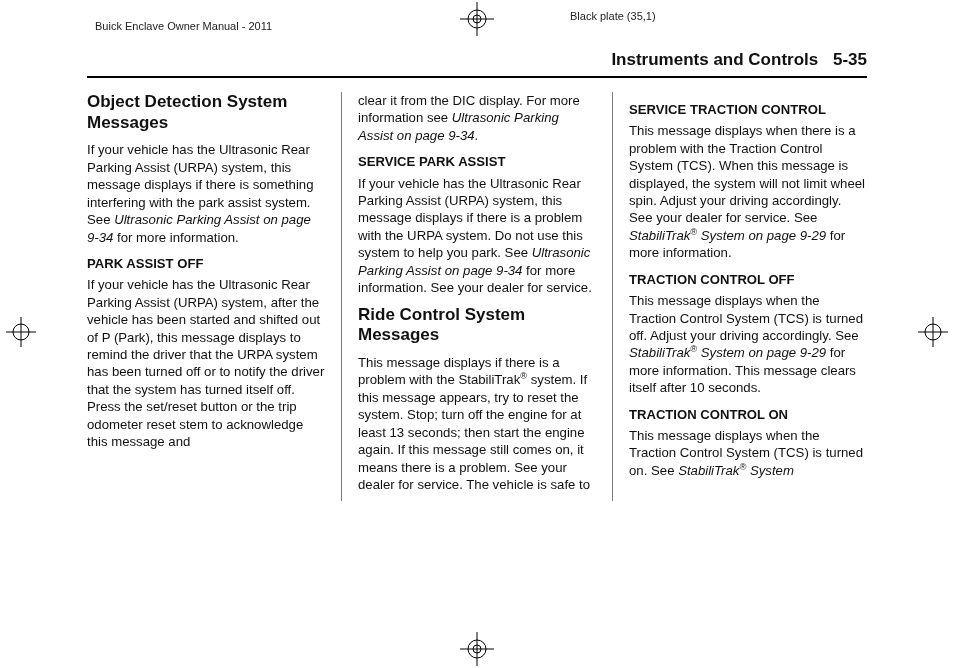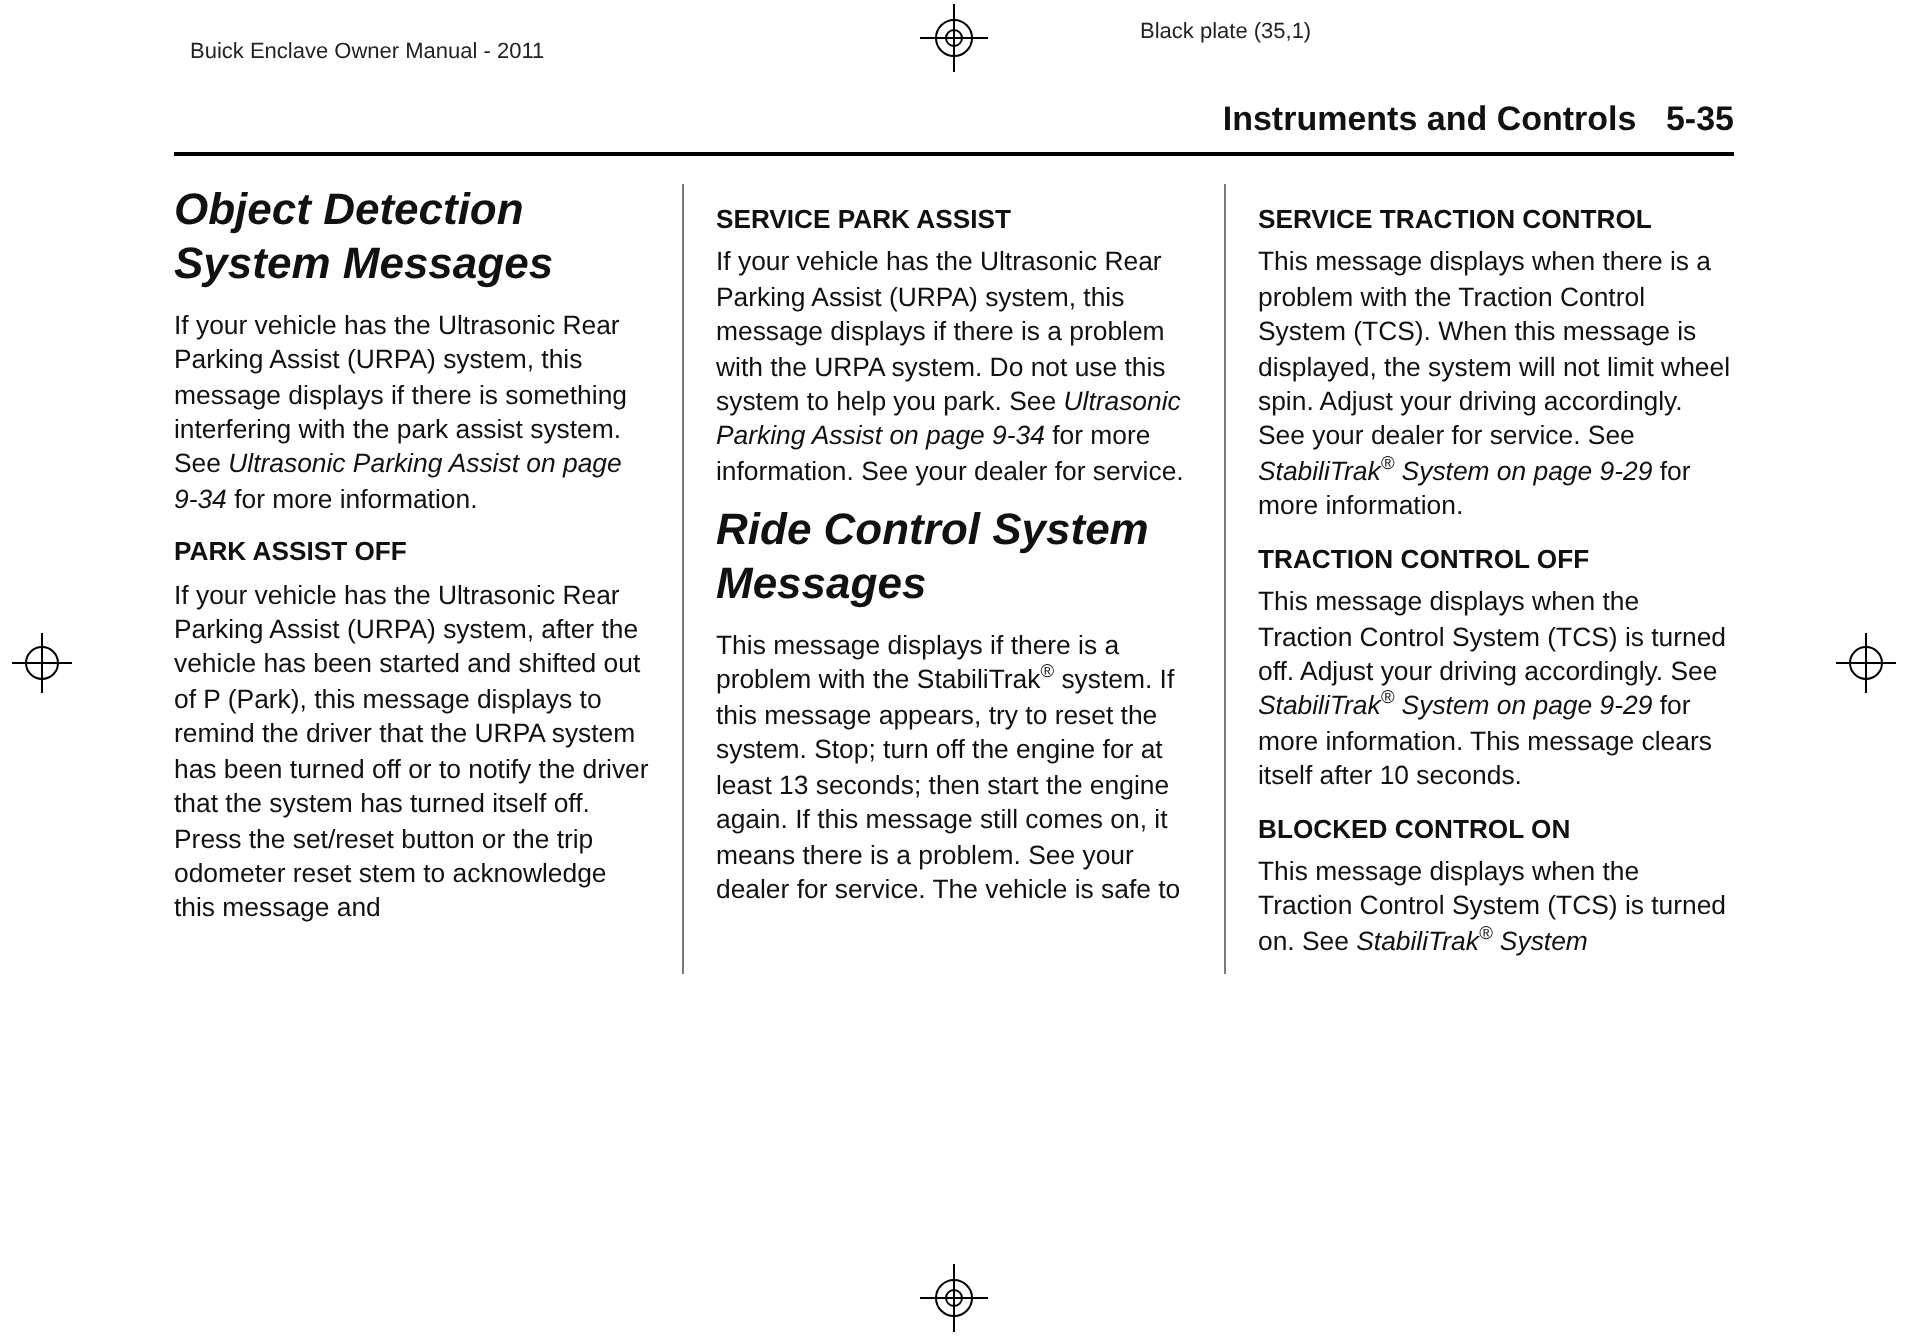"Object Detection System Messages" h2.sec { font-size: 22px -> 17px; font-style: italic -> none }
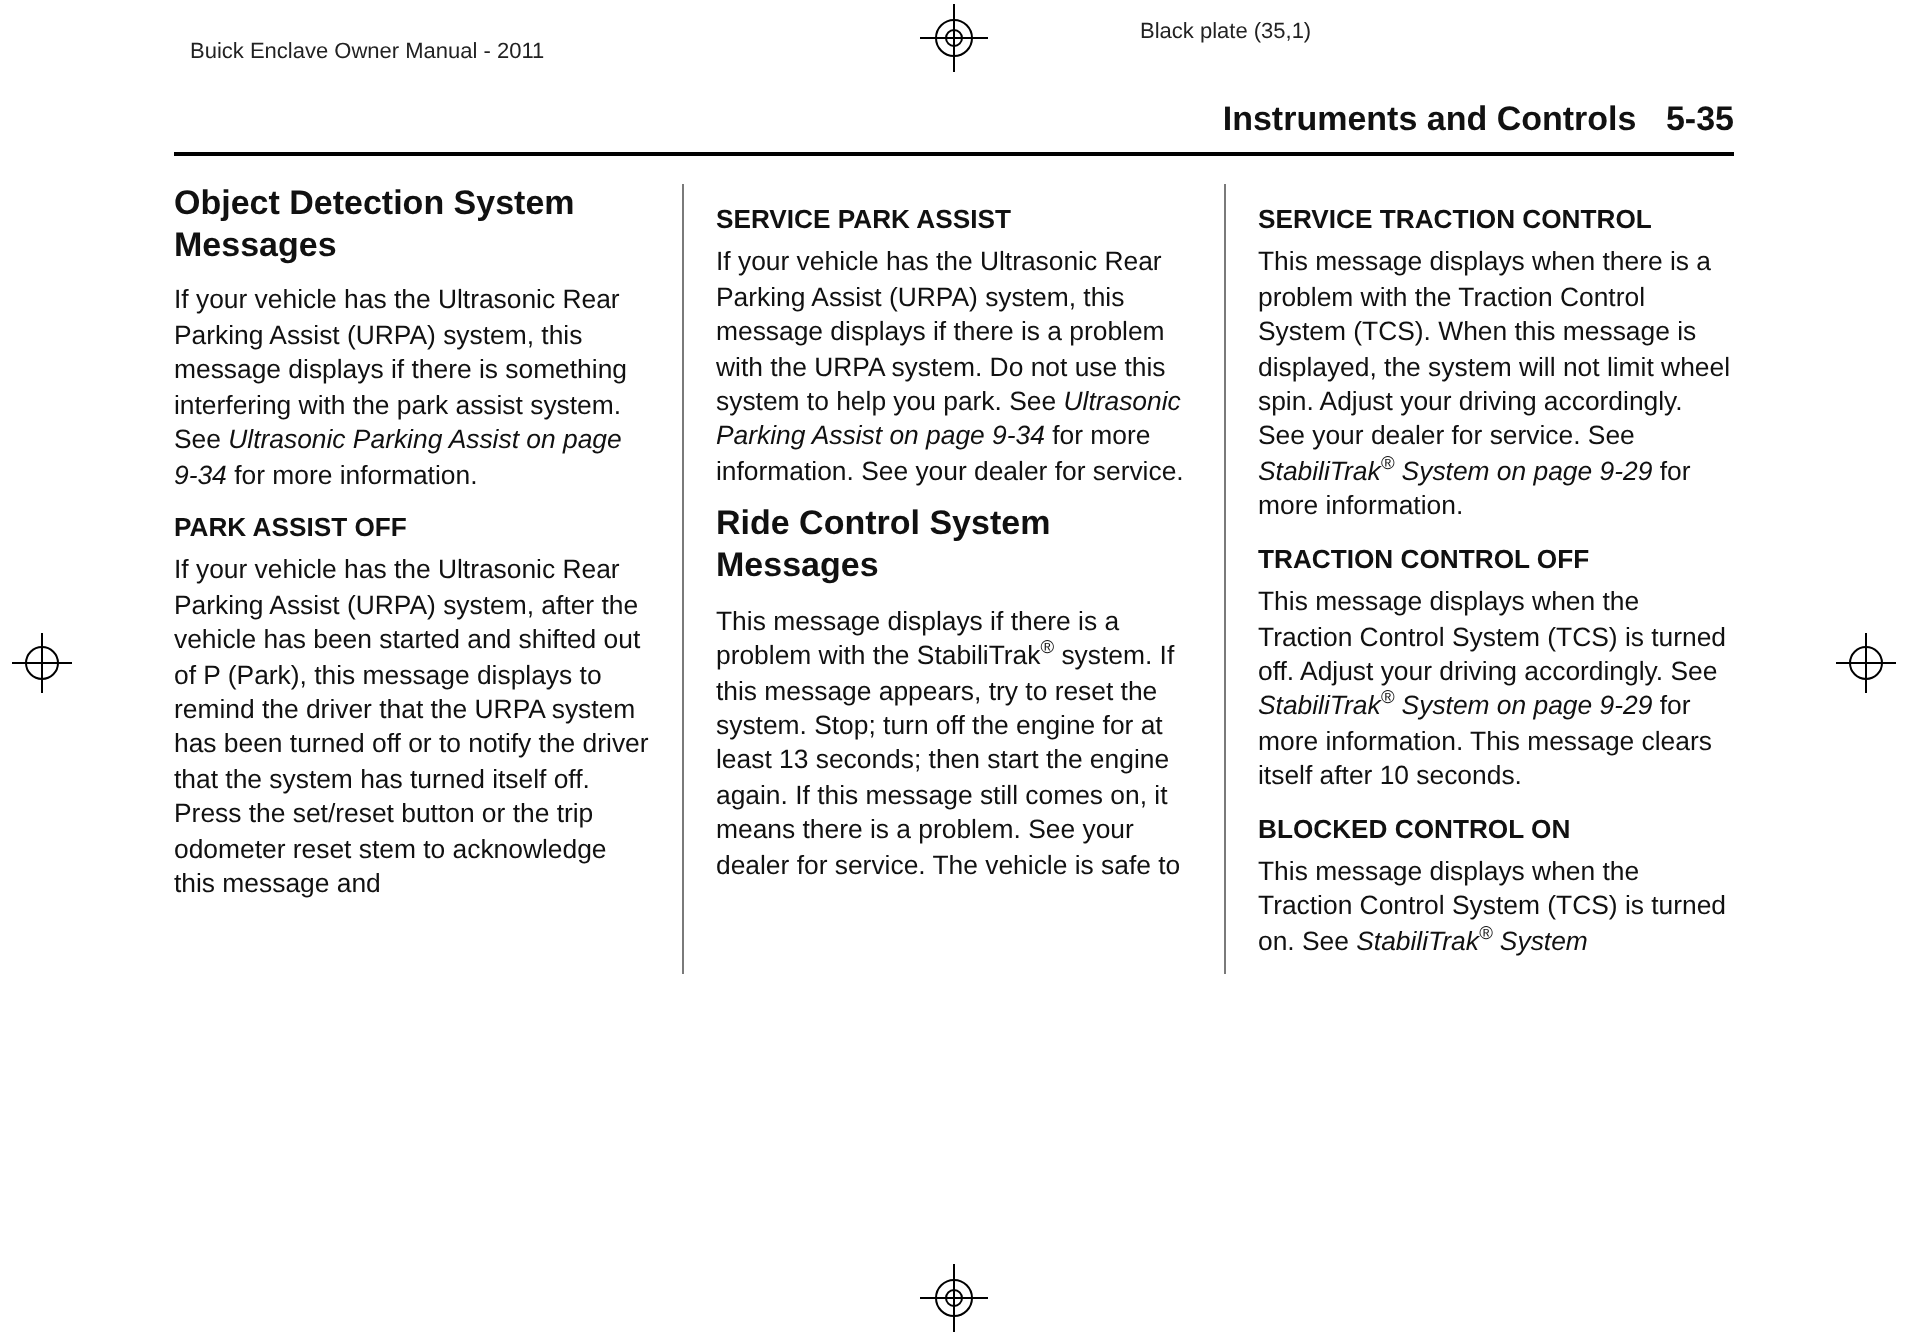"clear it from the DIC" p { html: none -> <p> <span>clear it from the DIC display. For more information see </span><span>Ultrasonic Parking Assist on page 9‑34</span><span>.</span> </p> }
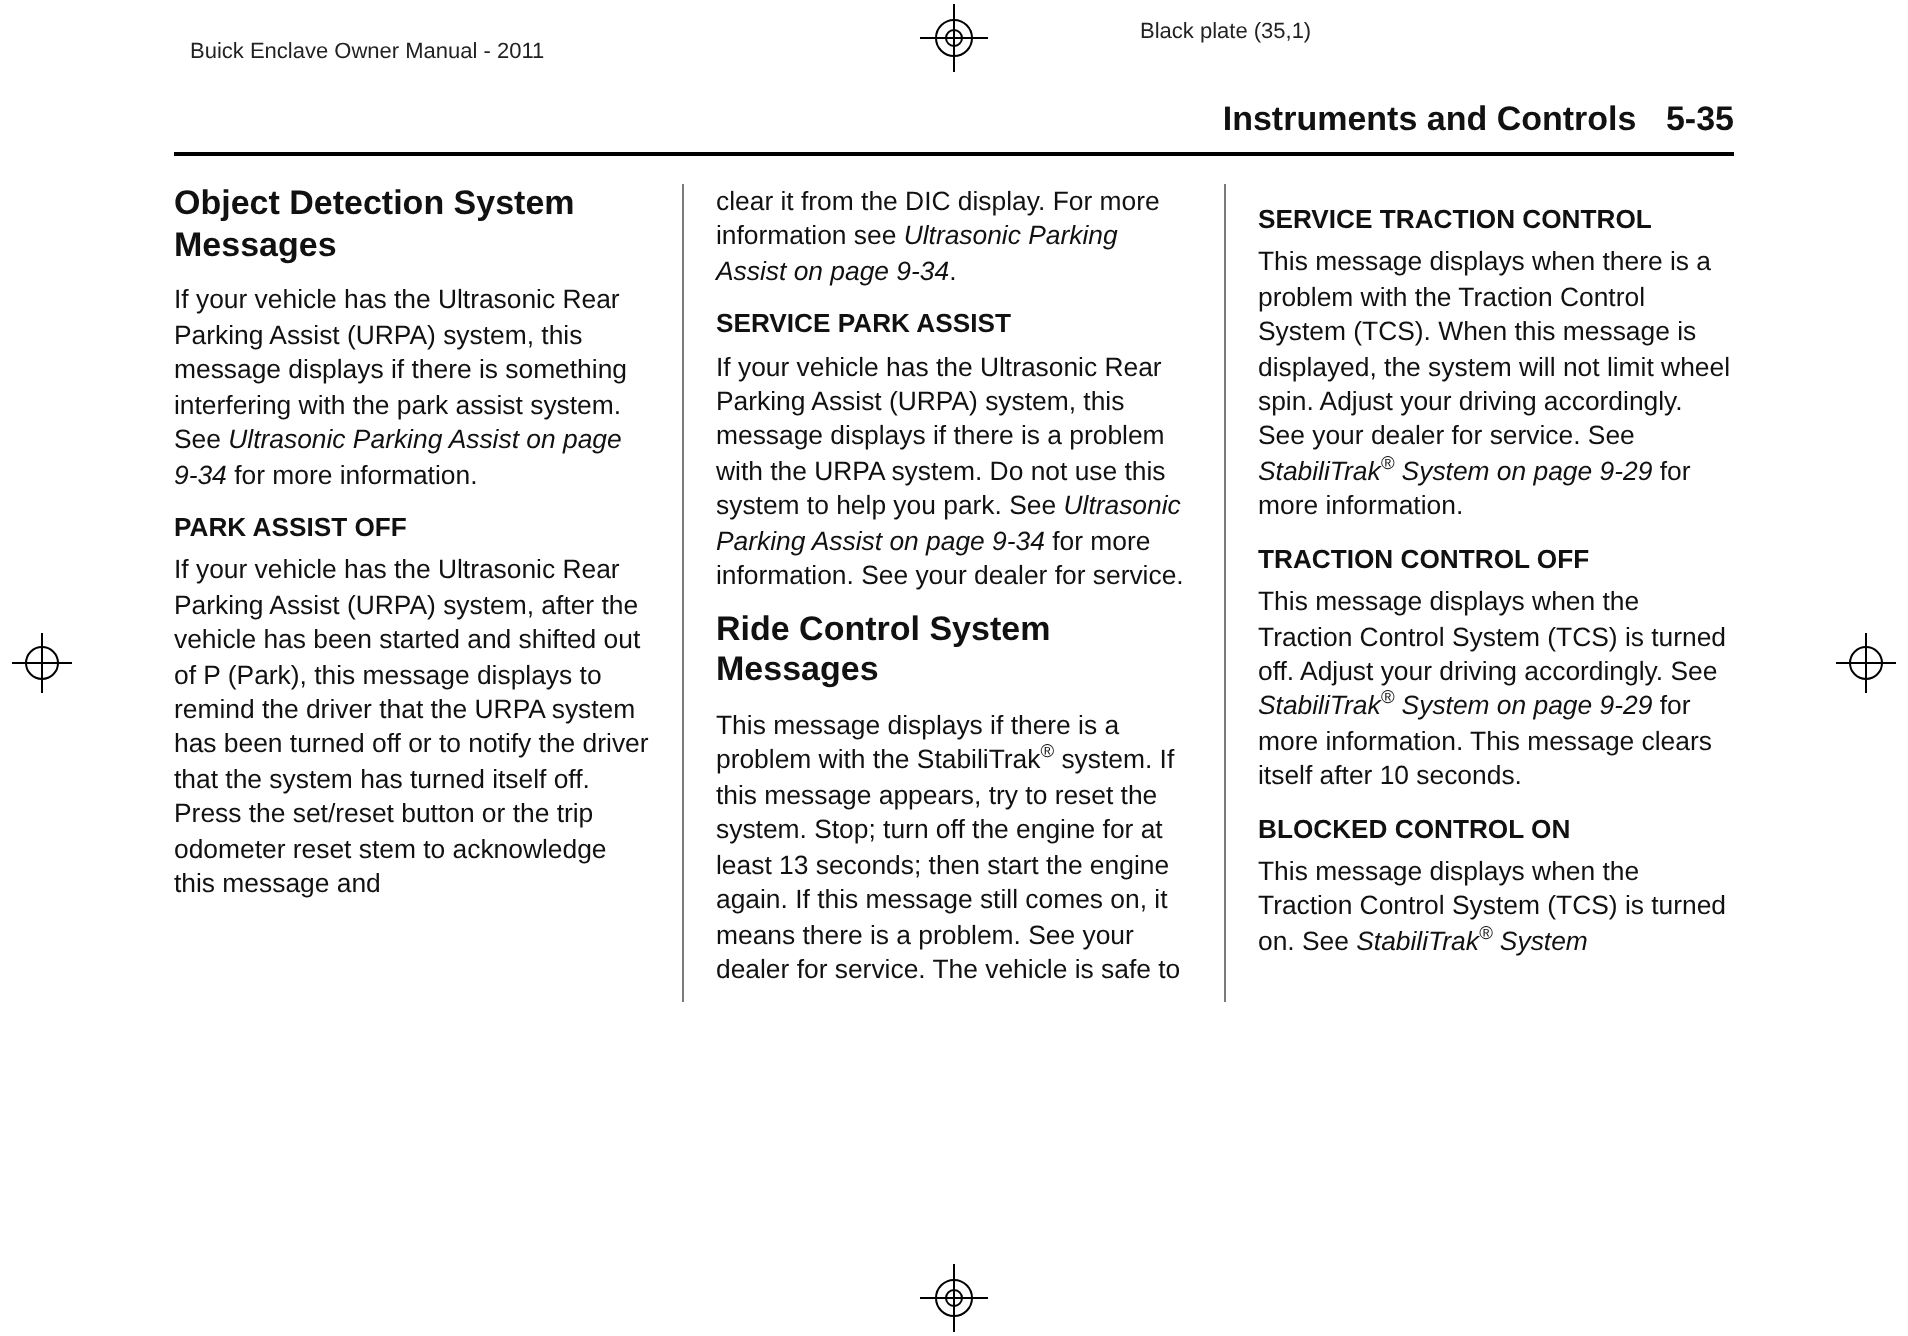"BLOCKED CONTROL ON" h3.msg { text: BLOCKED -> TRACTION }
